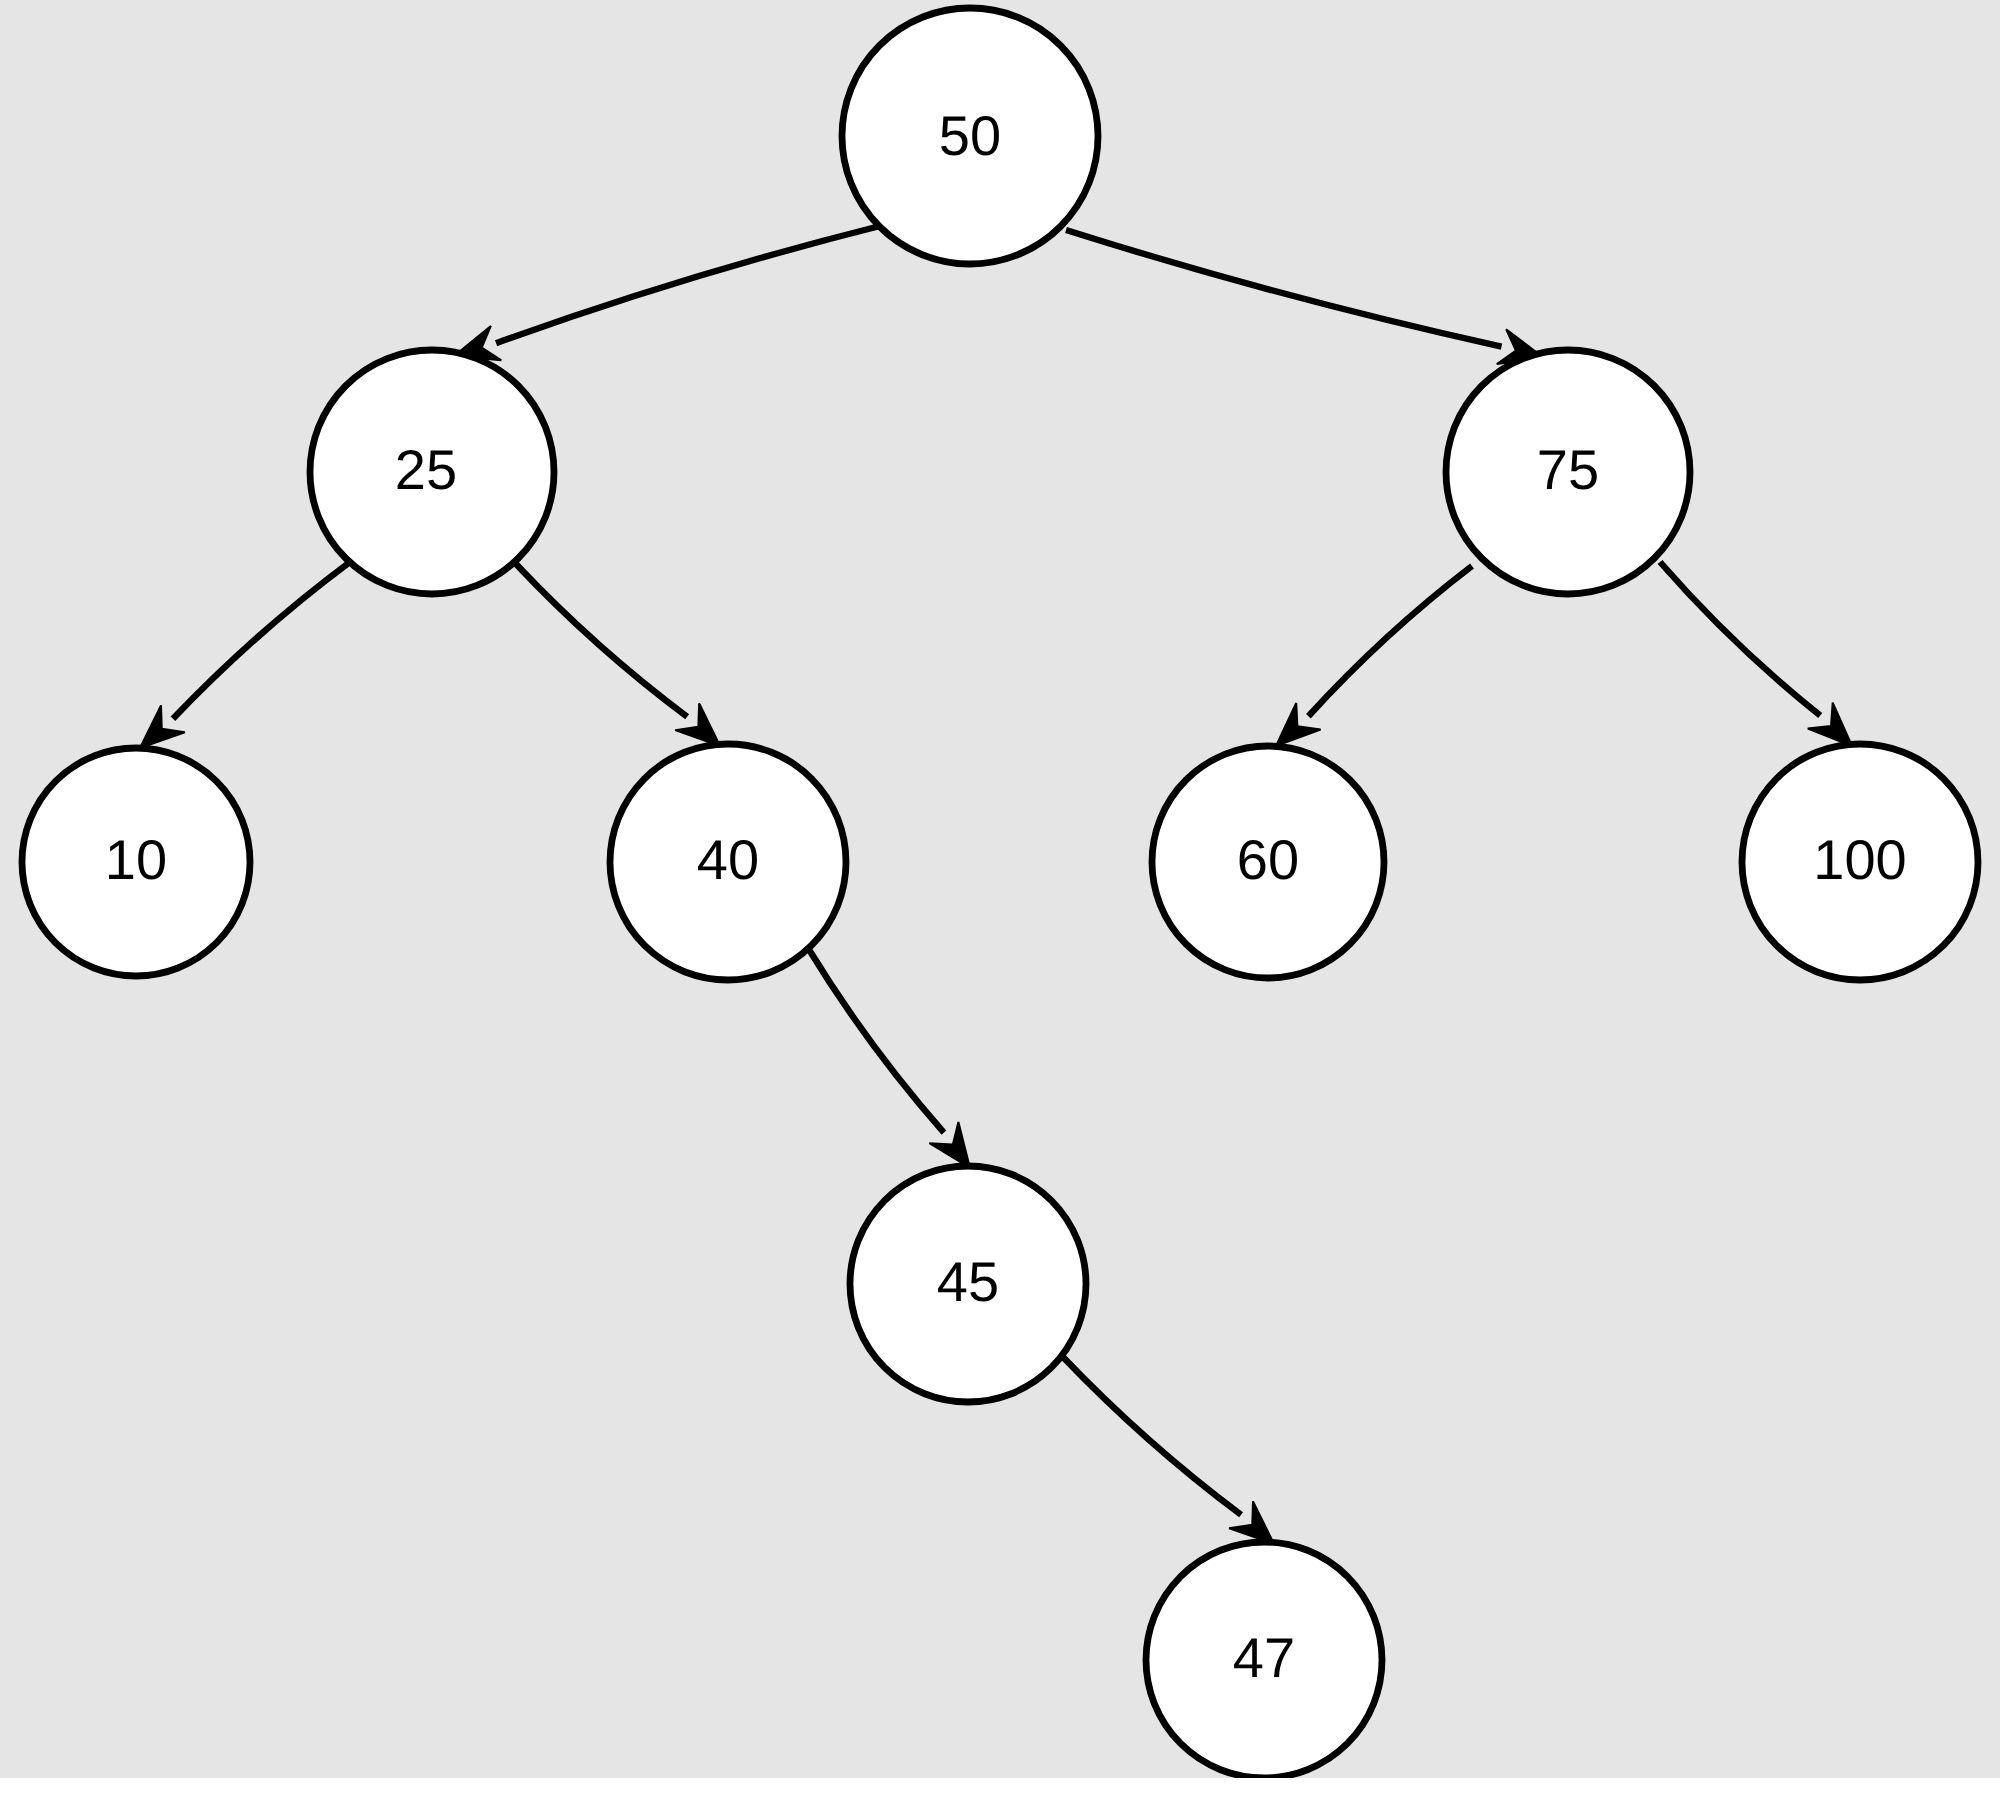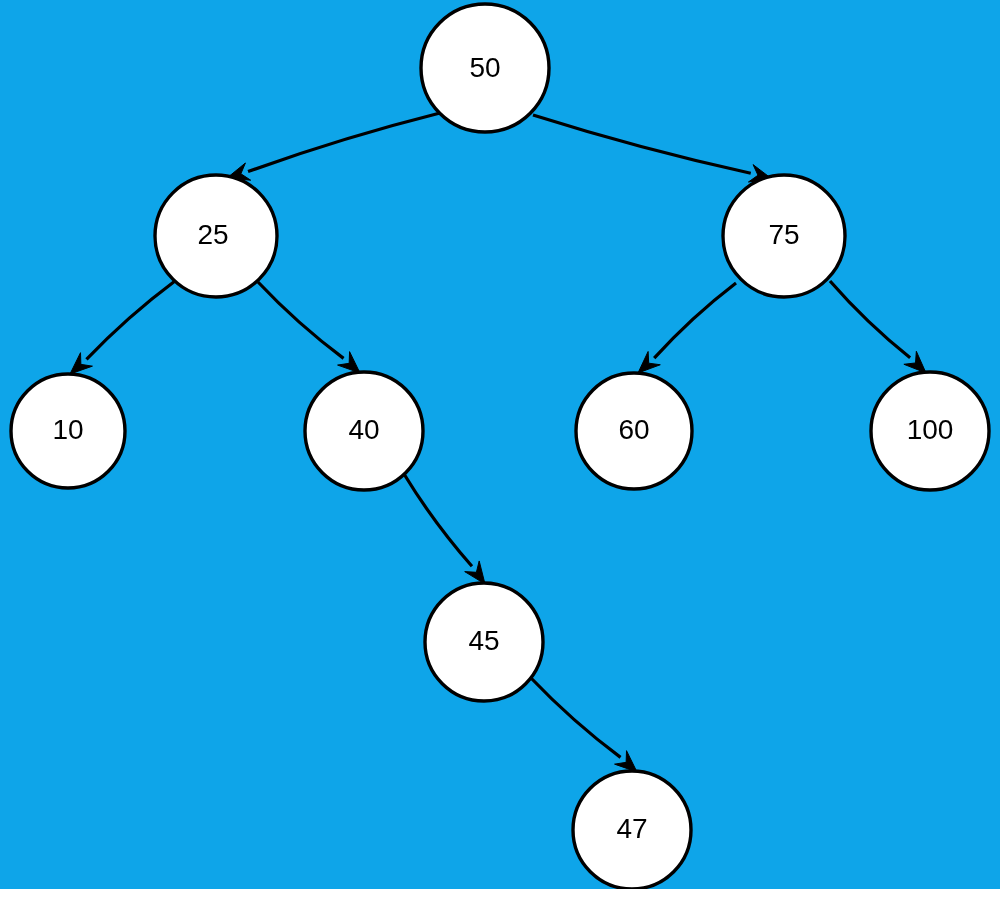"50" #tree-canvas { background: #0ea5e9 -> #e5e5e5 }
